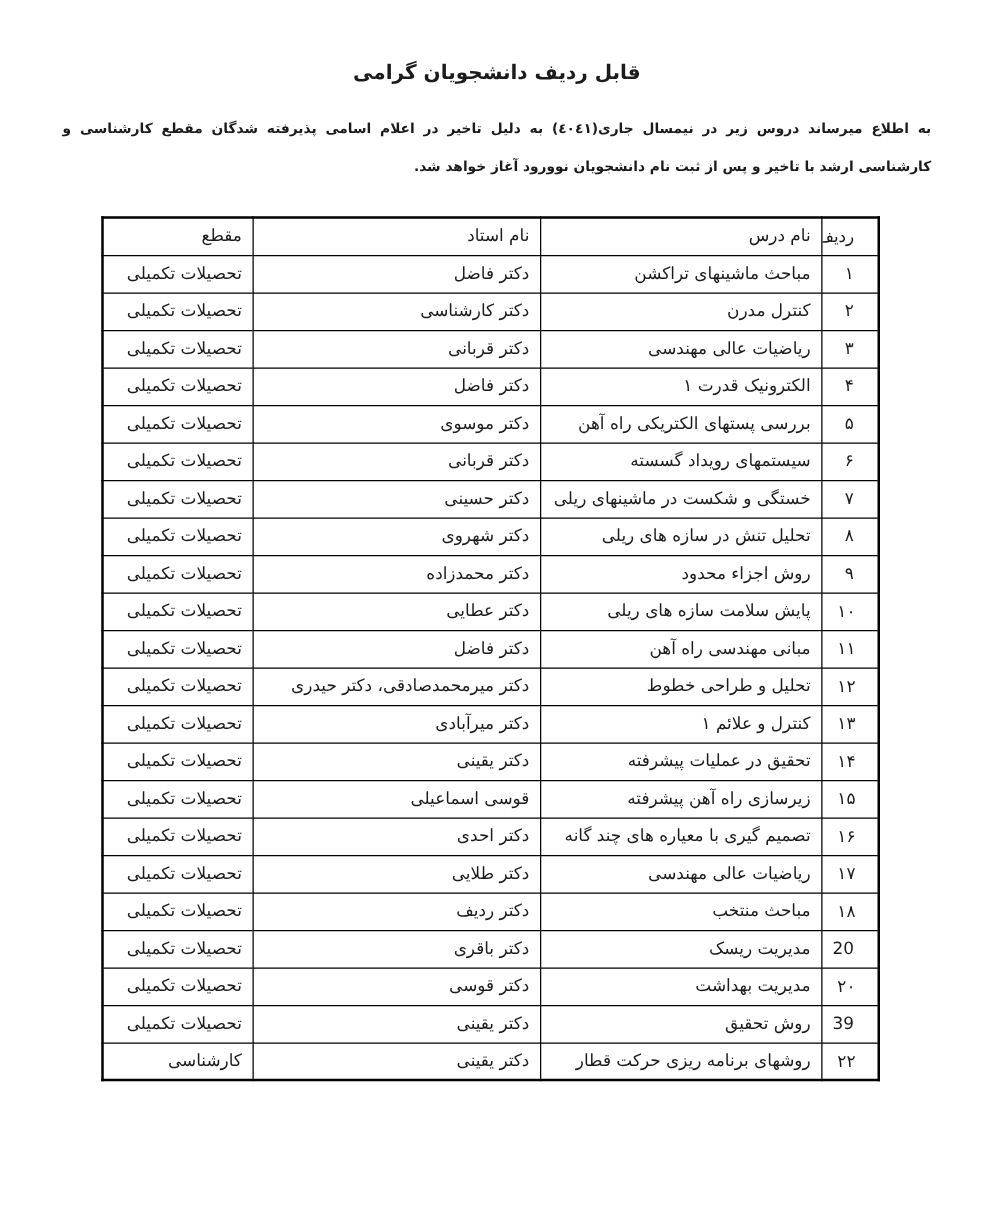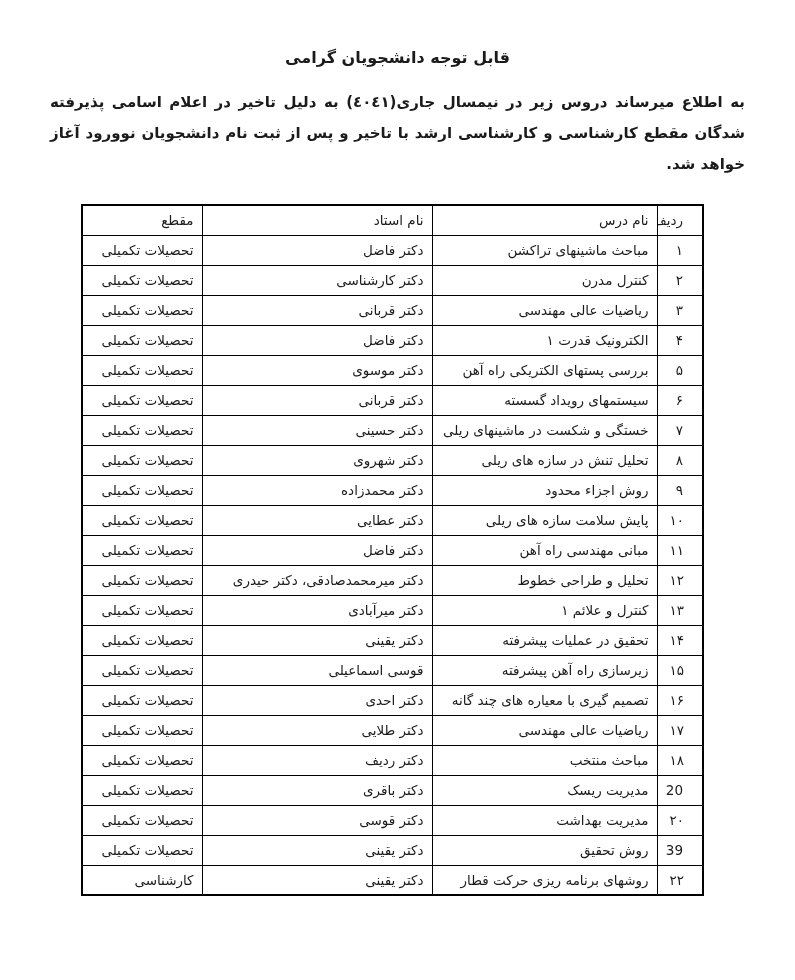"قابل توجه دانشجویان گرامی" div.doc-title { text: توجه -> ردیف }
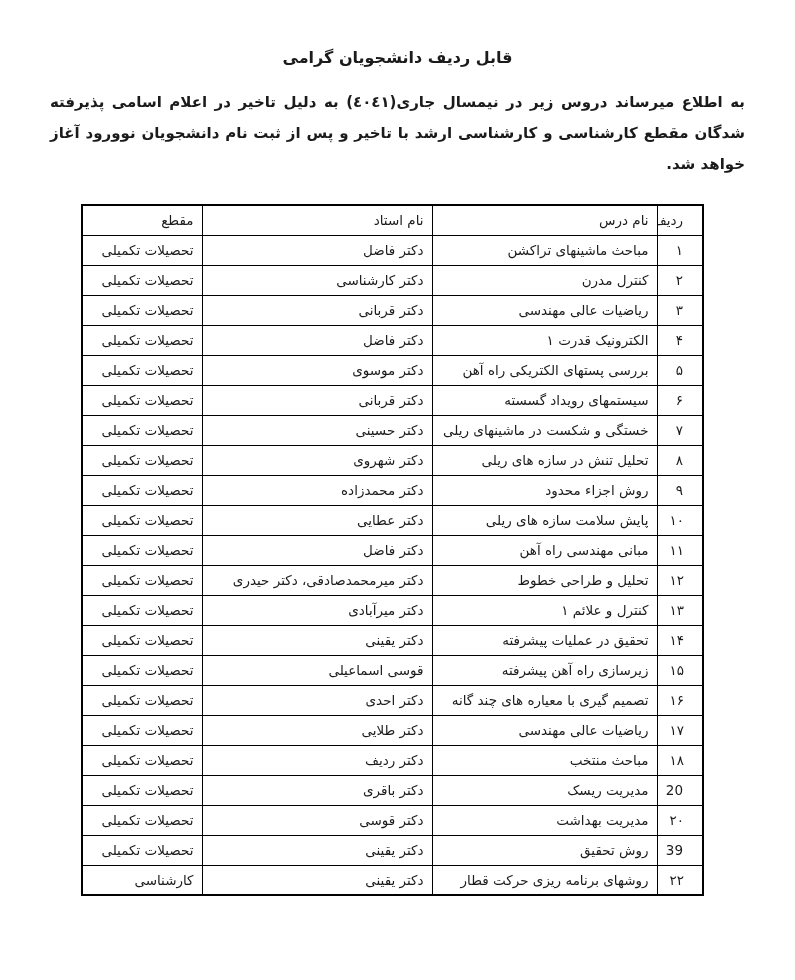"به اطلاع میرساند دروس زیر" .doc-notice { font-size: 15px -> 11px }
